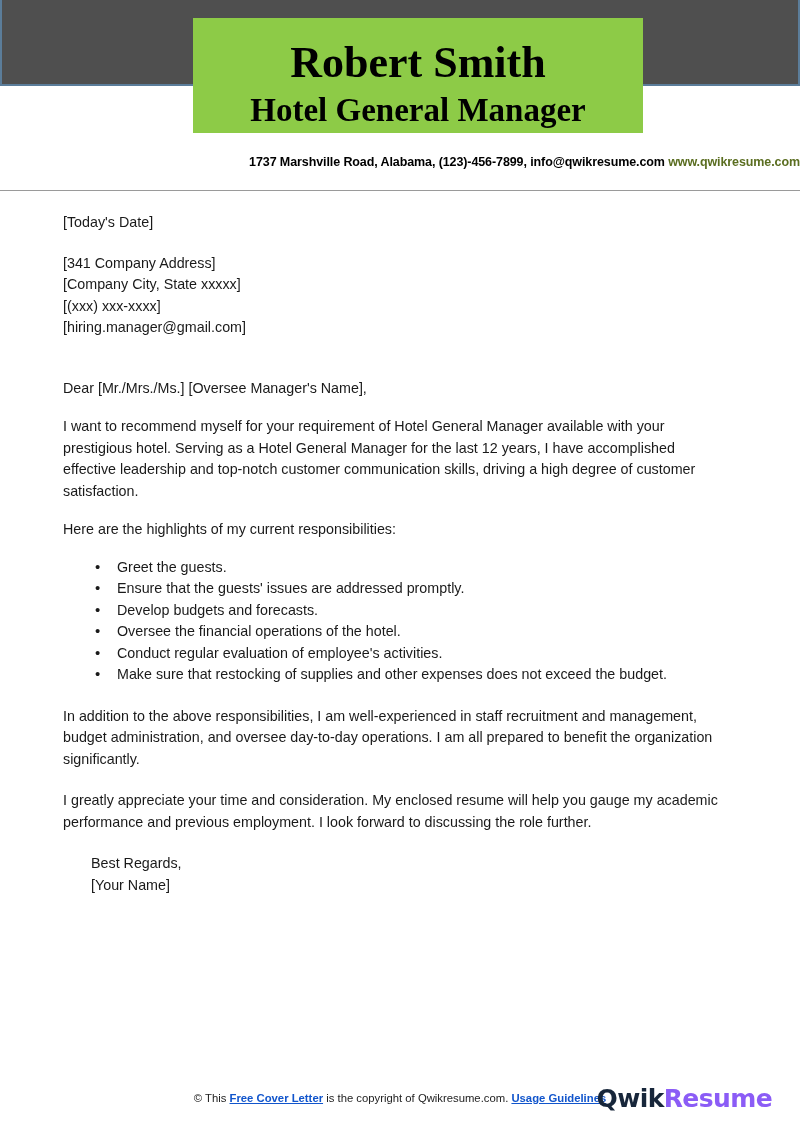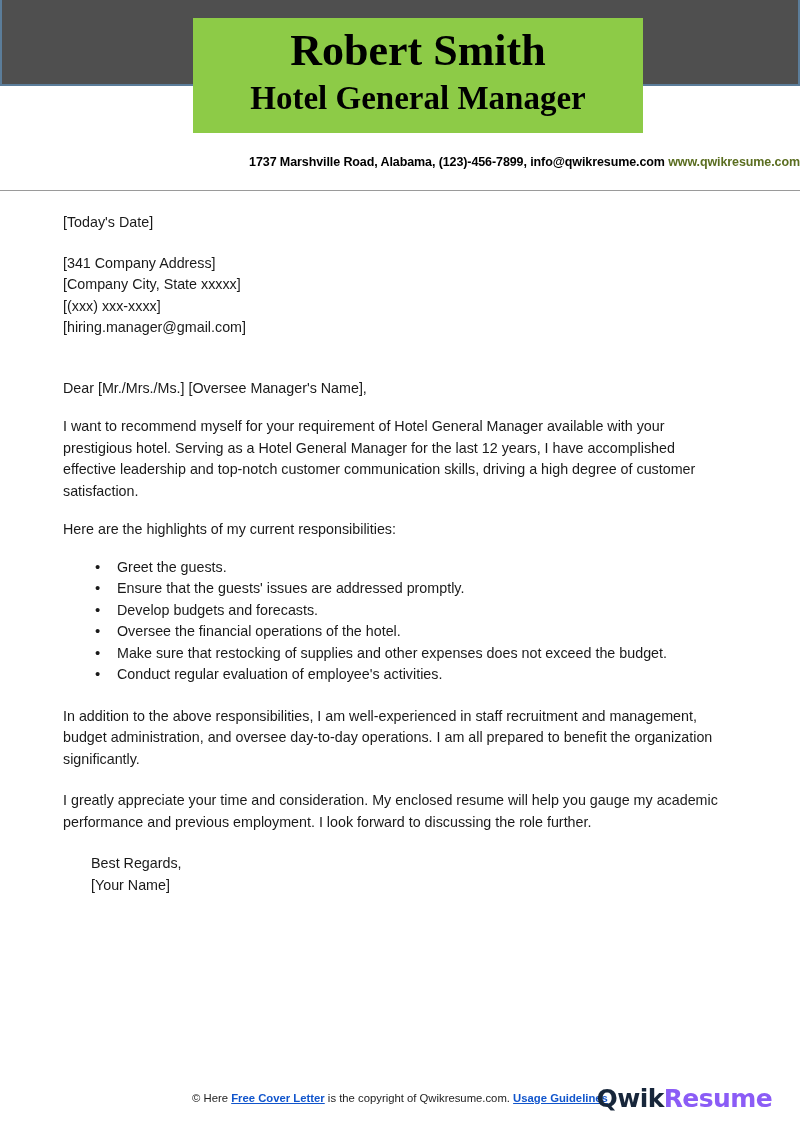"Robert Smith" .name-plate { padding-top: 6px -> 18px }
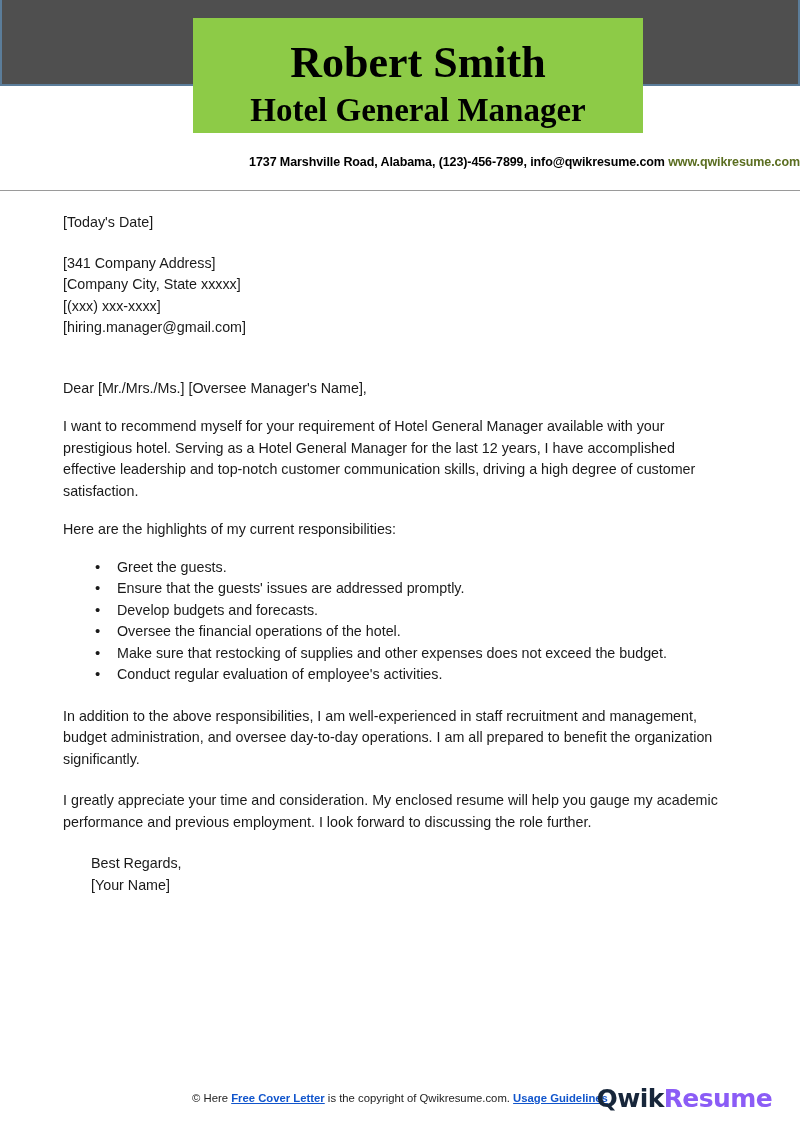"Make sure that restocking of" li { order: before "Conduct regular evaluation of employee's" -> after "Conduct regular evaluation of employee's" }
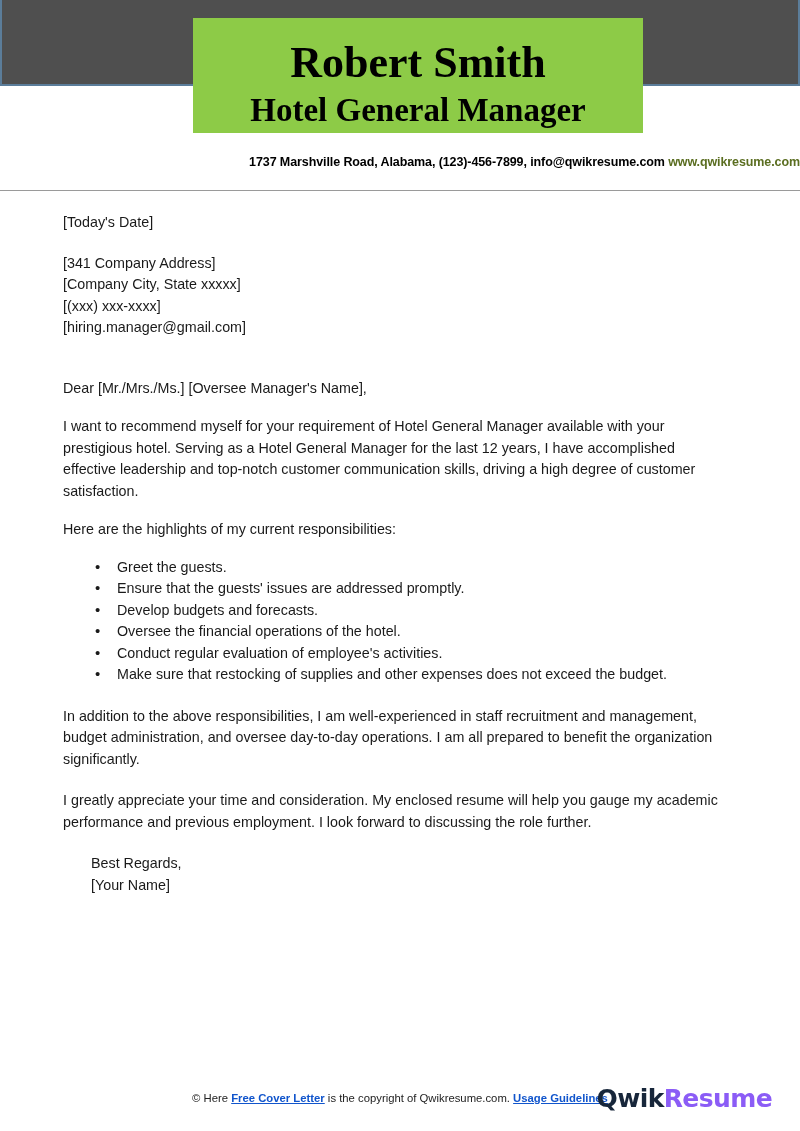"© Here" span { text: Here -> This }
